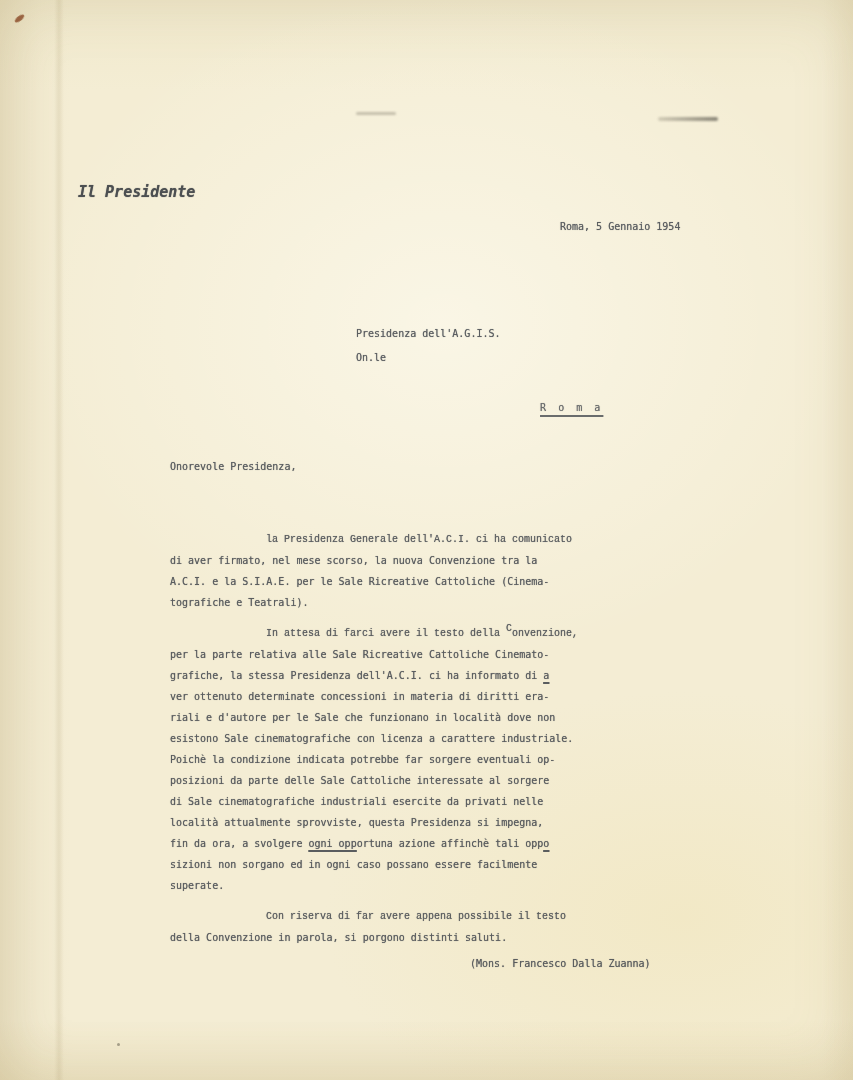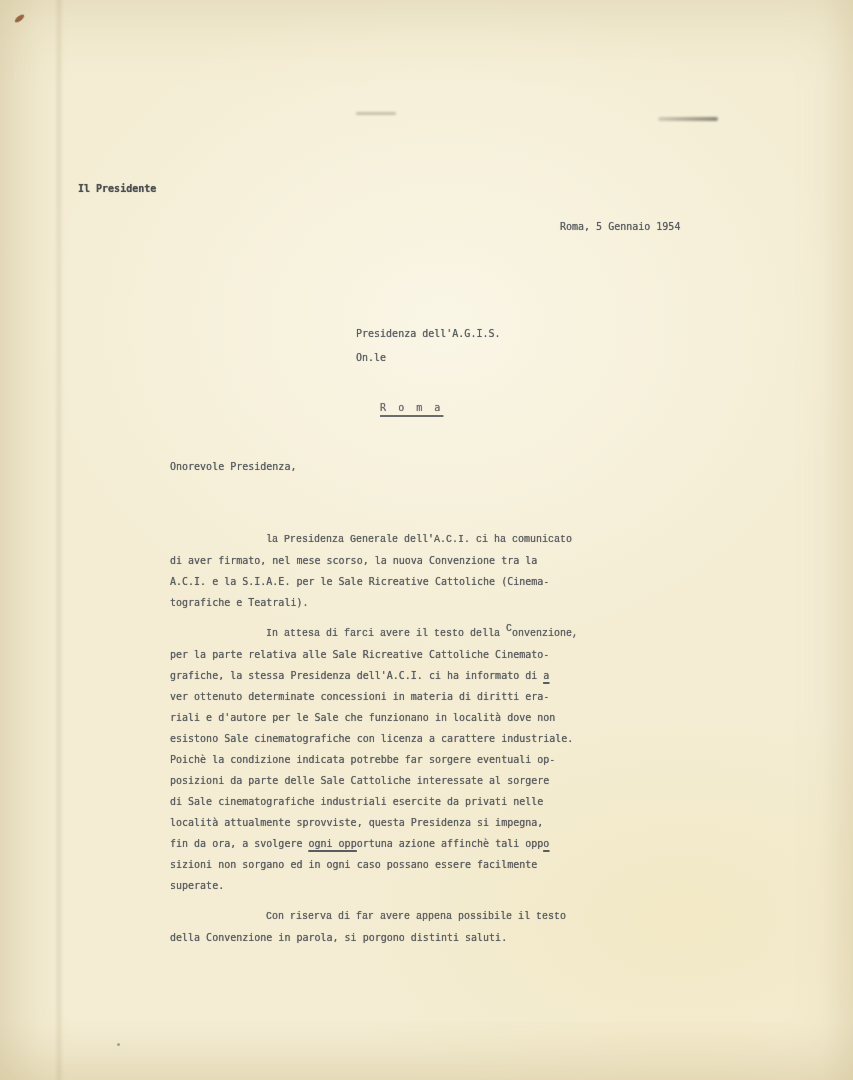"Il Presidente" .letterhead { font-size: 10px -> 15px; font-style: none -> italic }
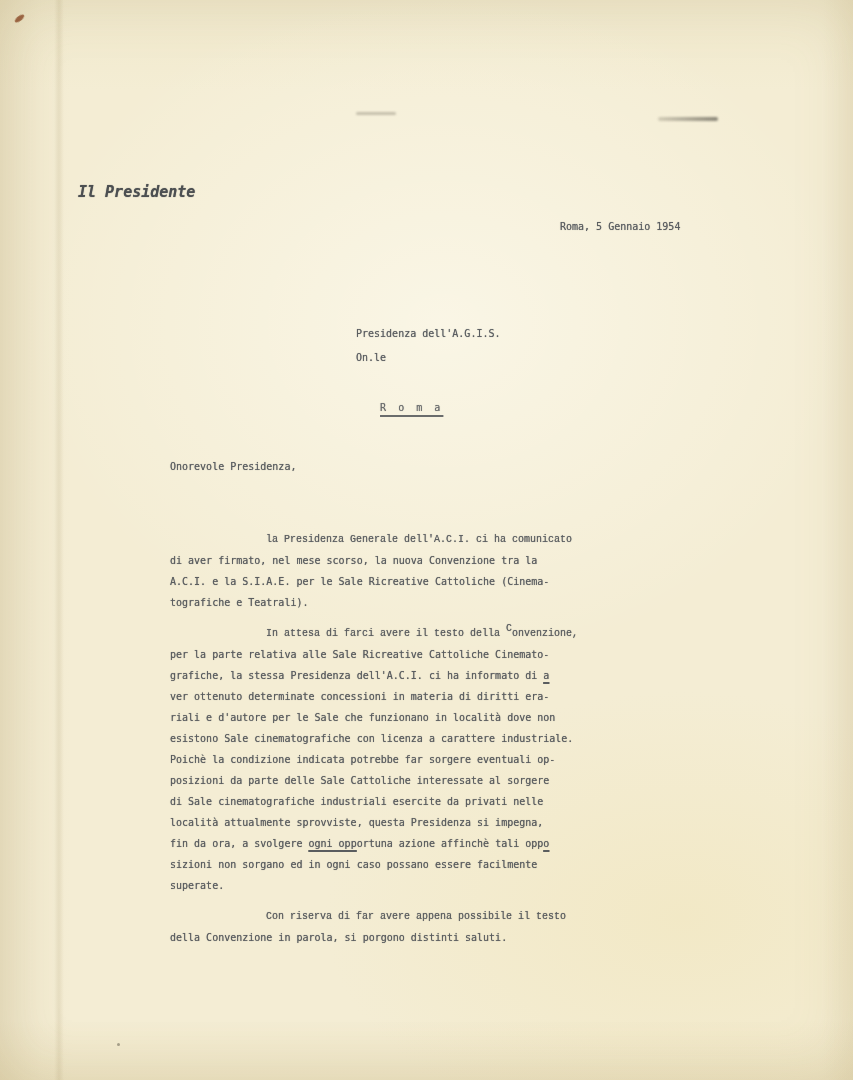"R o m a" .recipient-city { margin-left: none -> 160px }
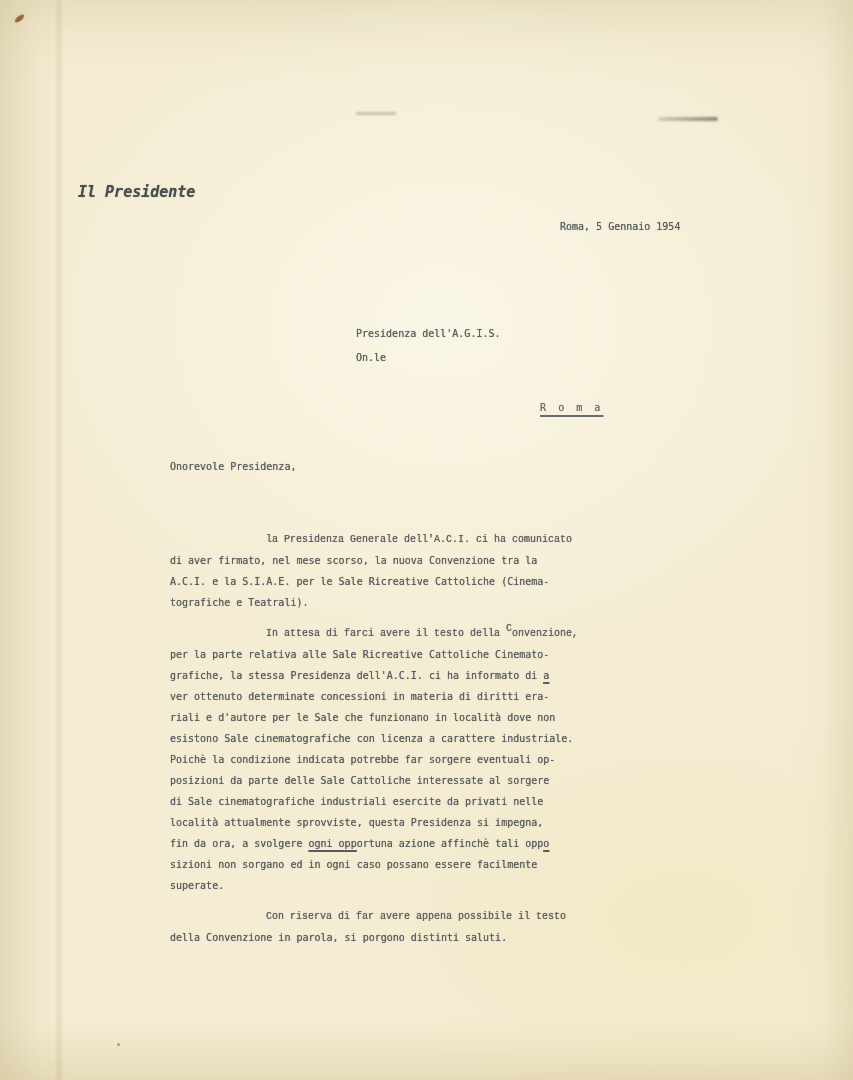"(Mons. Francesco Dalla Zuanna)" div.signature { html: none -> <div>(Mons. Francesco Dalla Zuanna)</div> }
